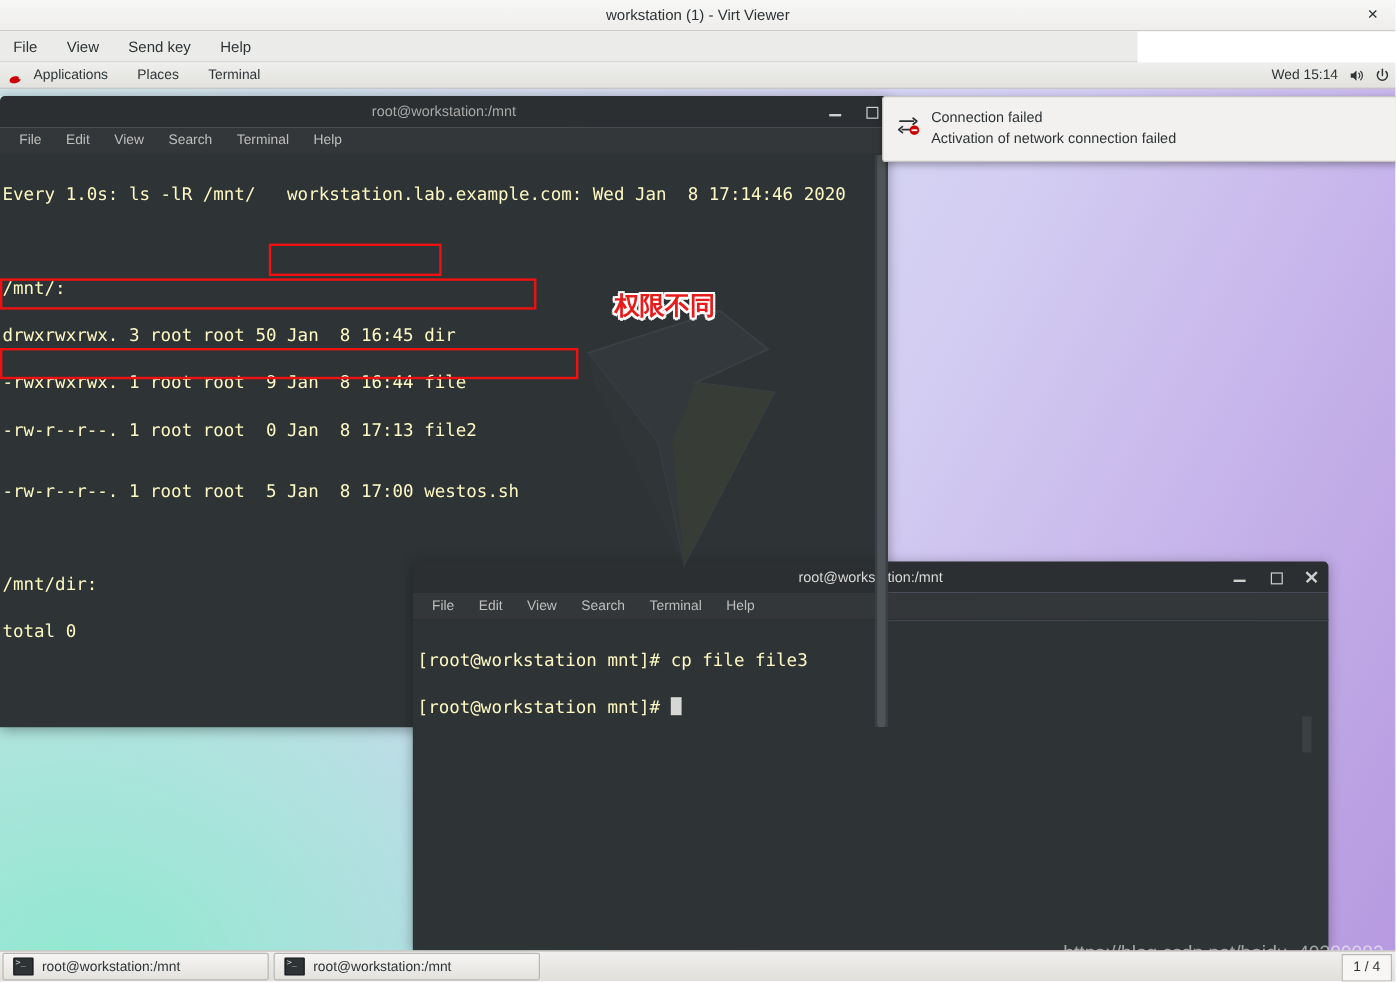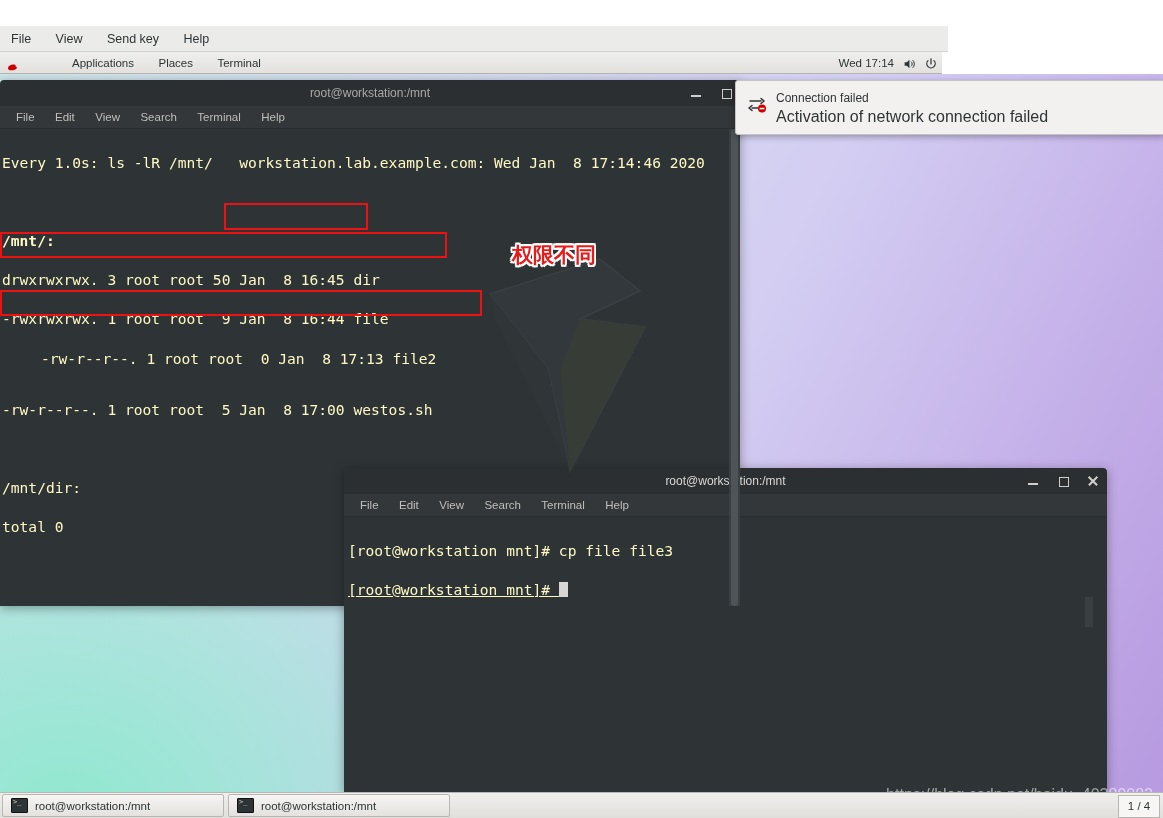"workstation (1) - Virt Viewer" div.vv-titlebar { html: none -> <div> <div>workstation (1) - Virt Viewer</div> <div>×</div> </div> }
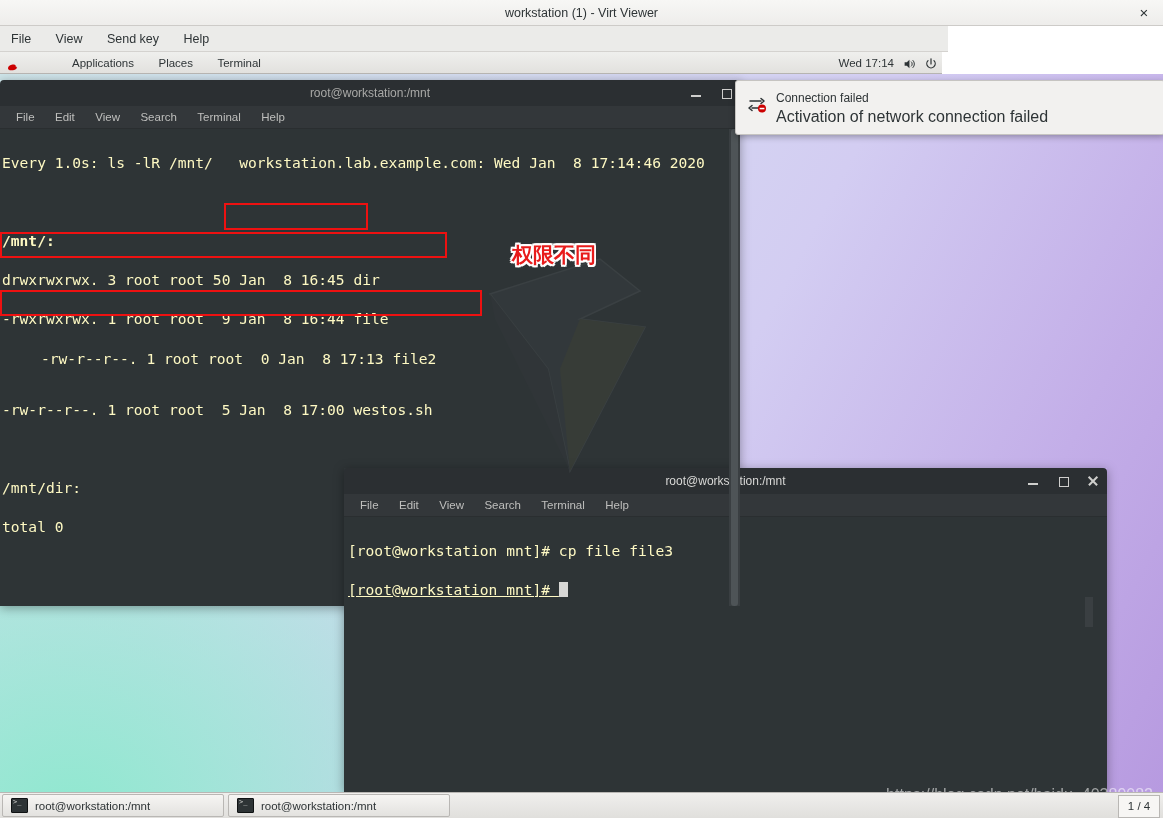"Applications Places Terminal" .gpanel { padding-left: 44px -> none; width: 942px -> 1163px }
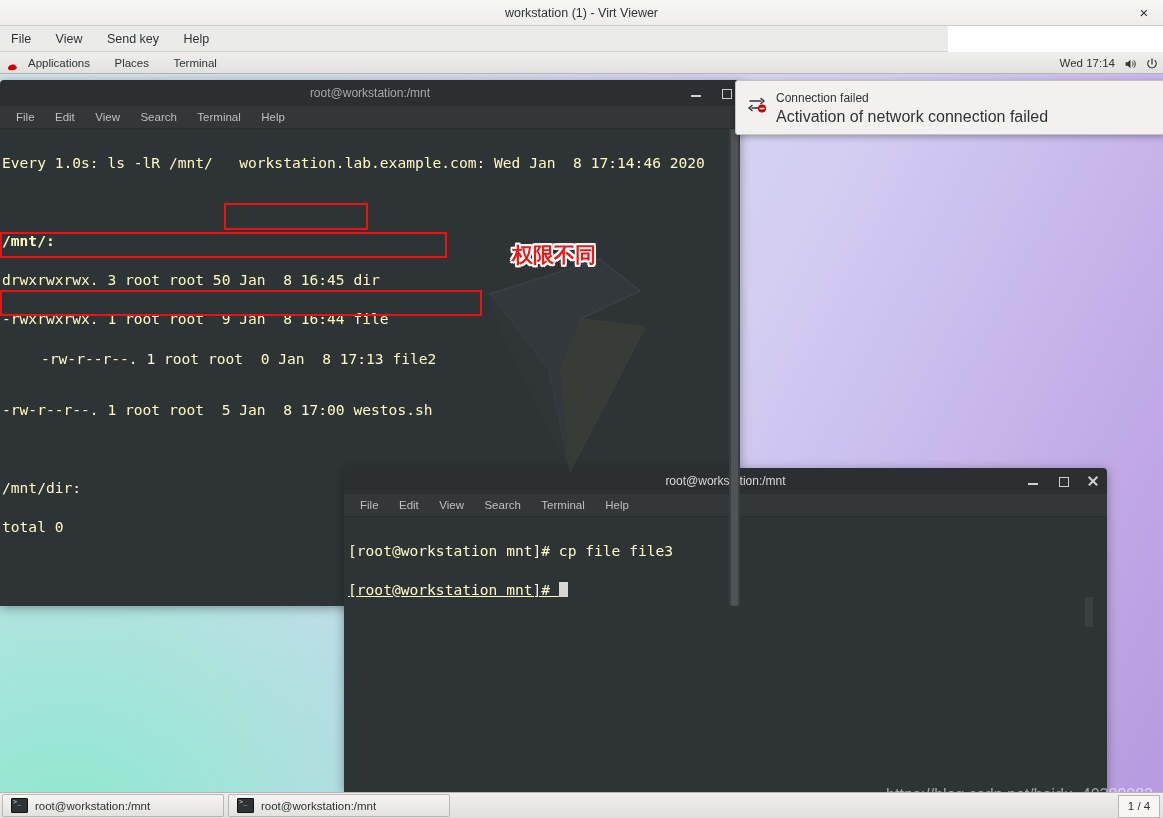"Wed 17:14" span.gclock { text: 17:14 -> 15:14 }
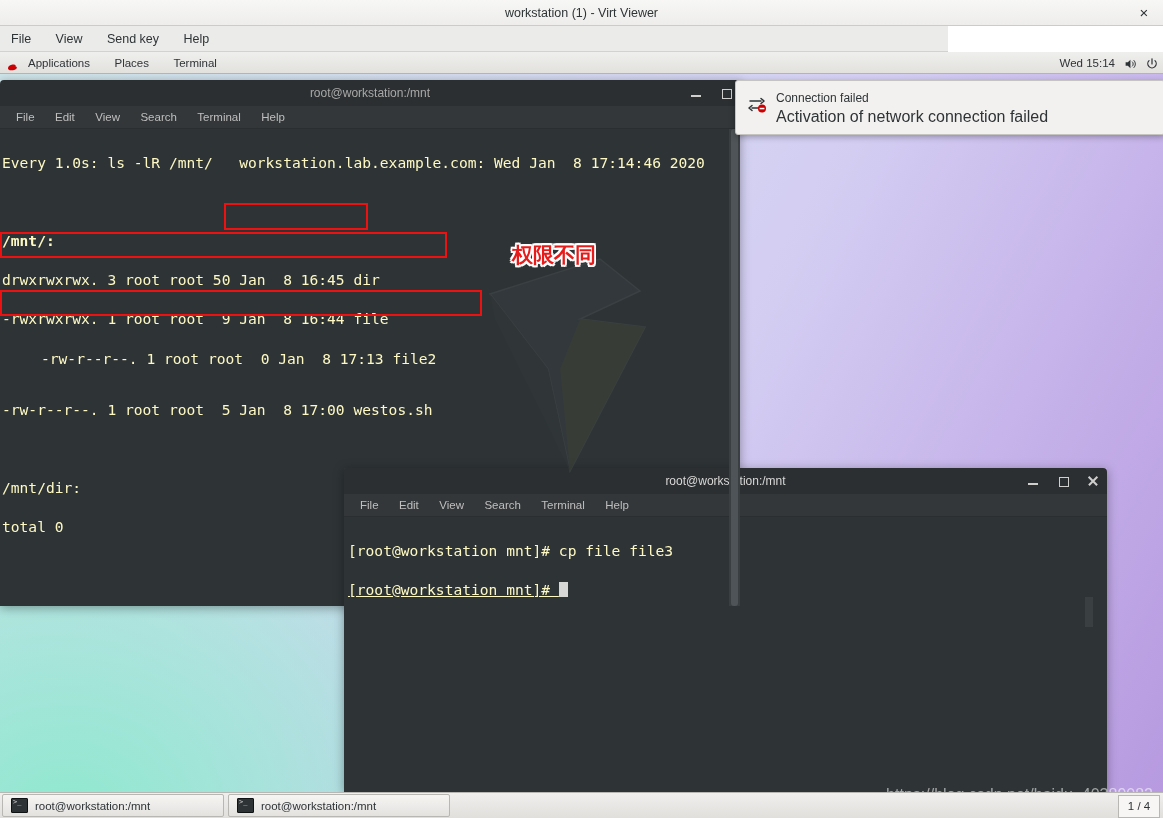"Activation of network connection failed" .notify .l2 { font-size: 16px -> 12px }
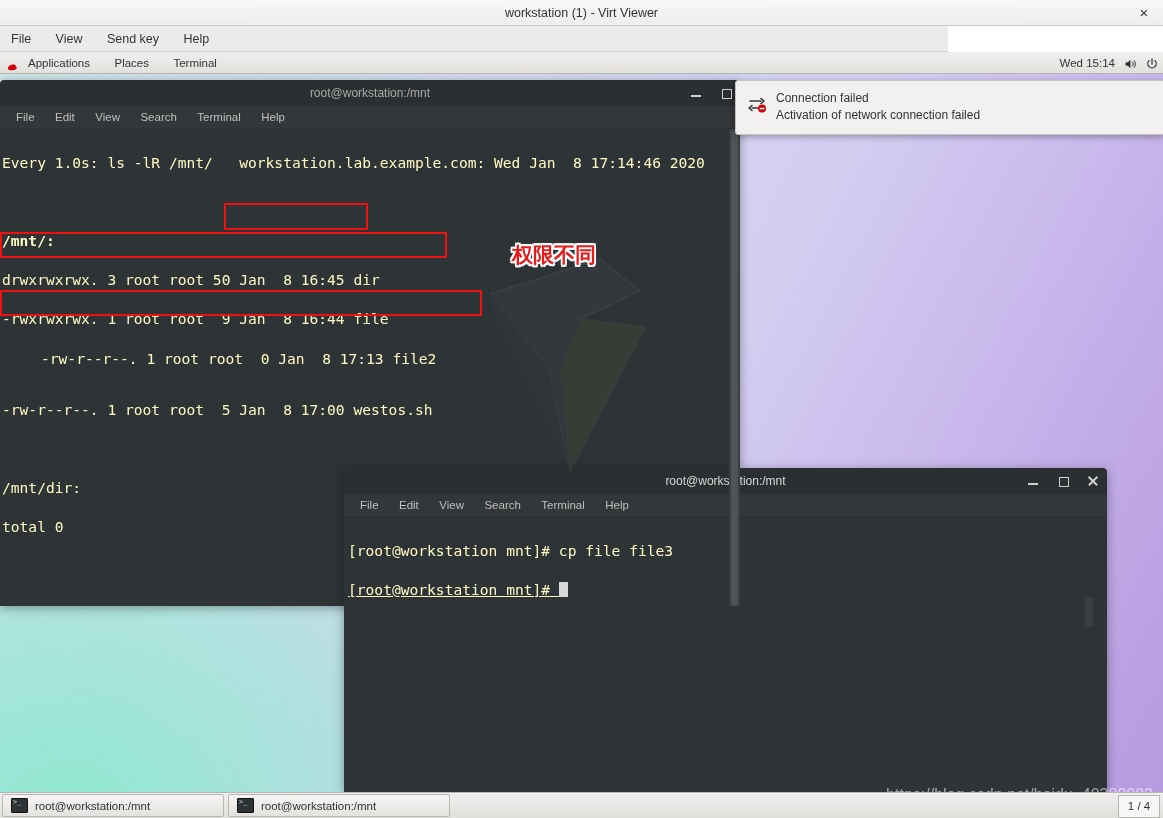"/mnt/:" span { font-weight: bold -> none }
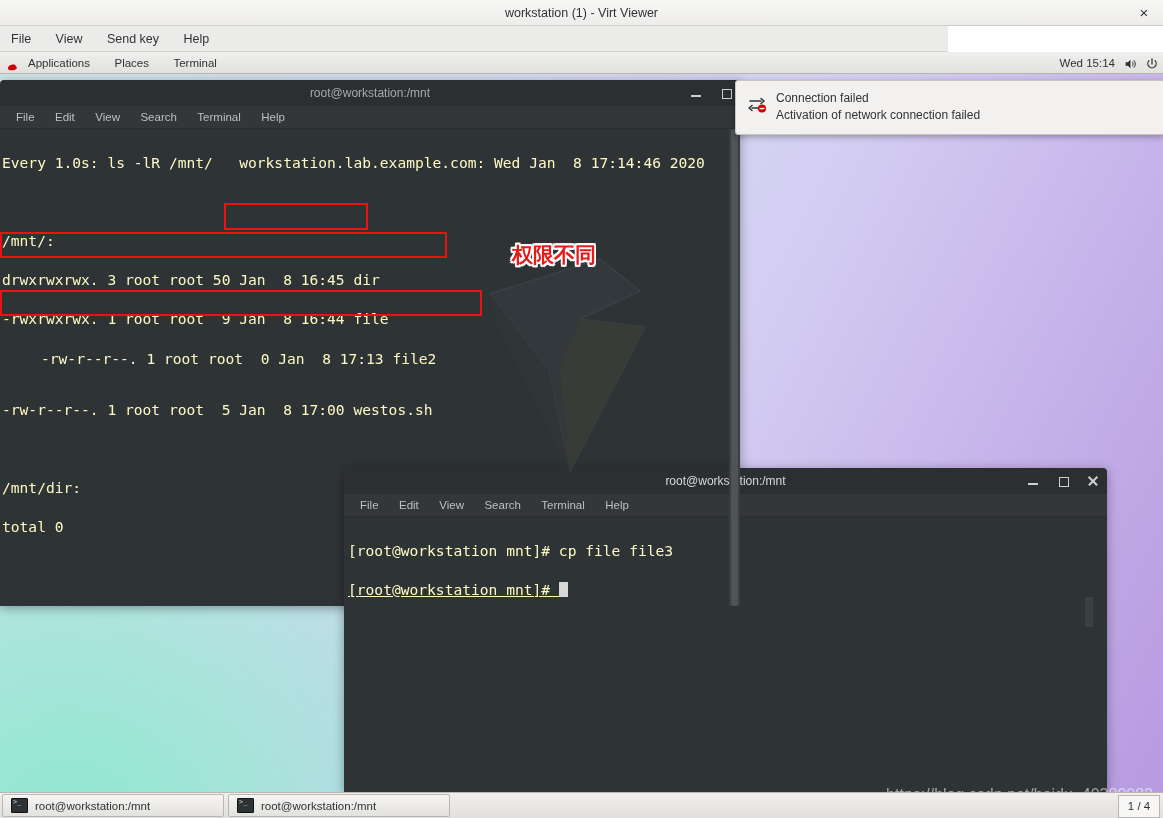"-rw-r--r--. 1 root root 0" span { margin-left: 39px -> none }
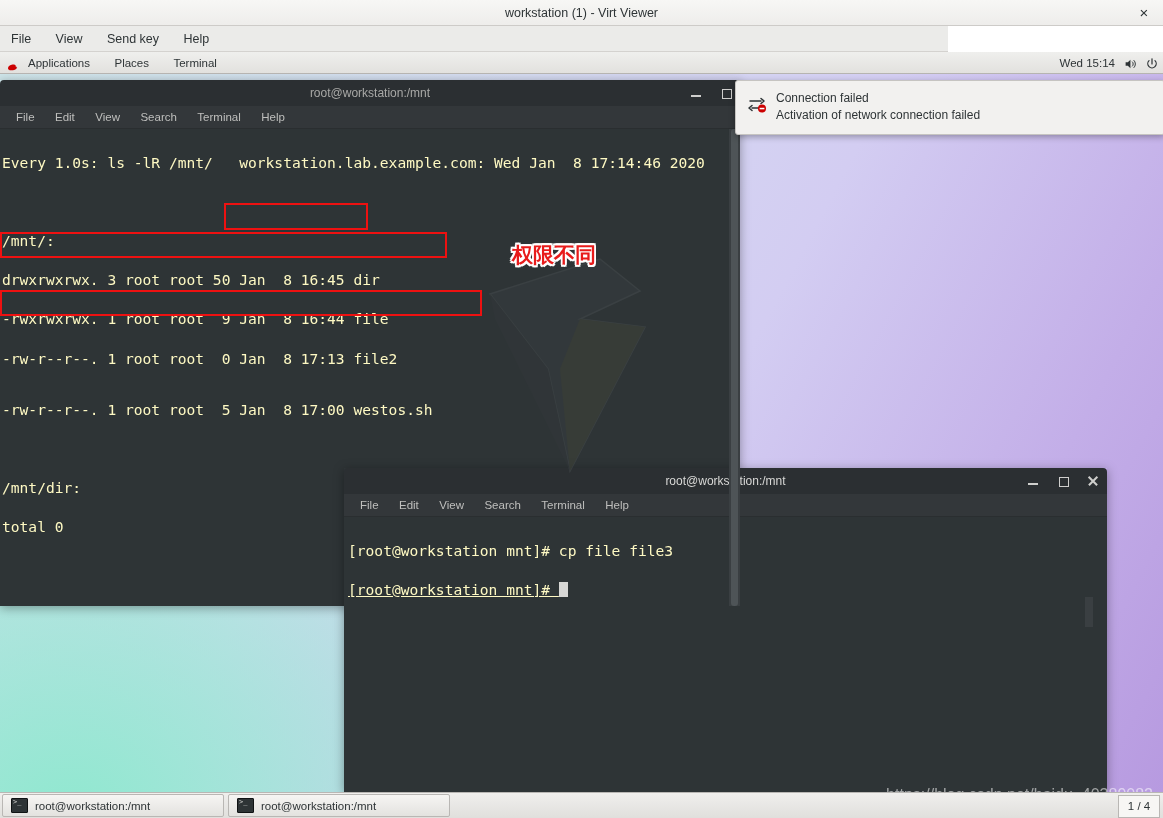"[root@workstation mnt]#" span { text-decoration: underline -> none }
